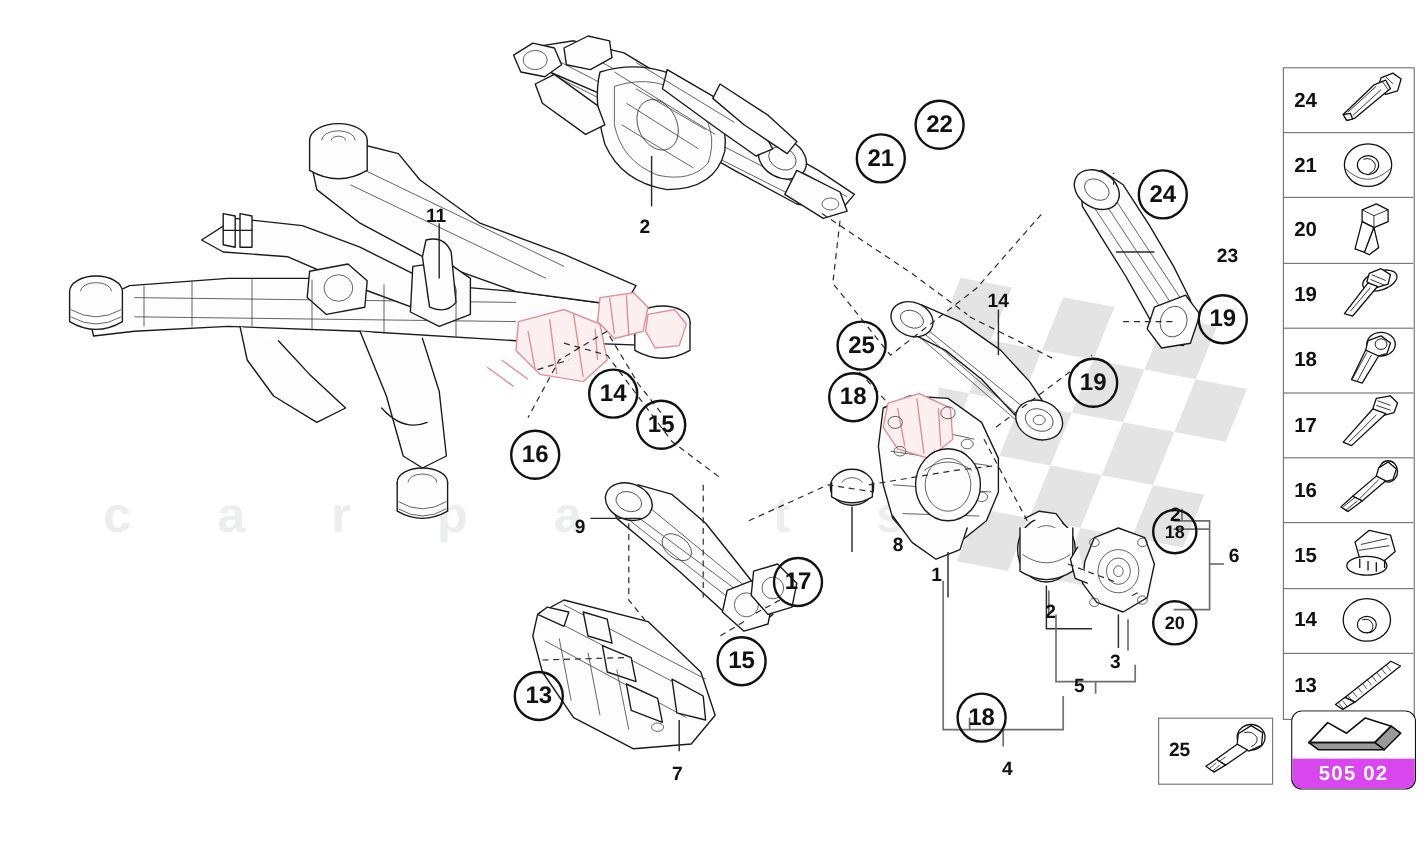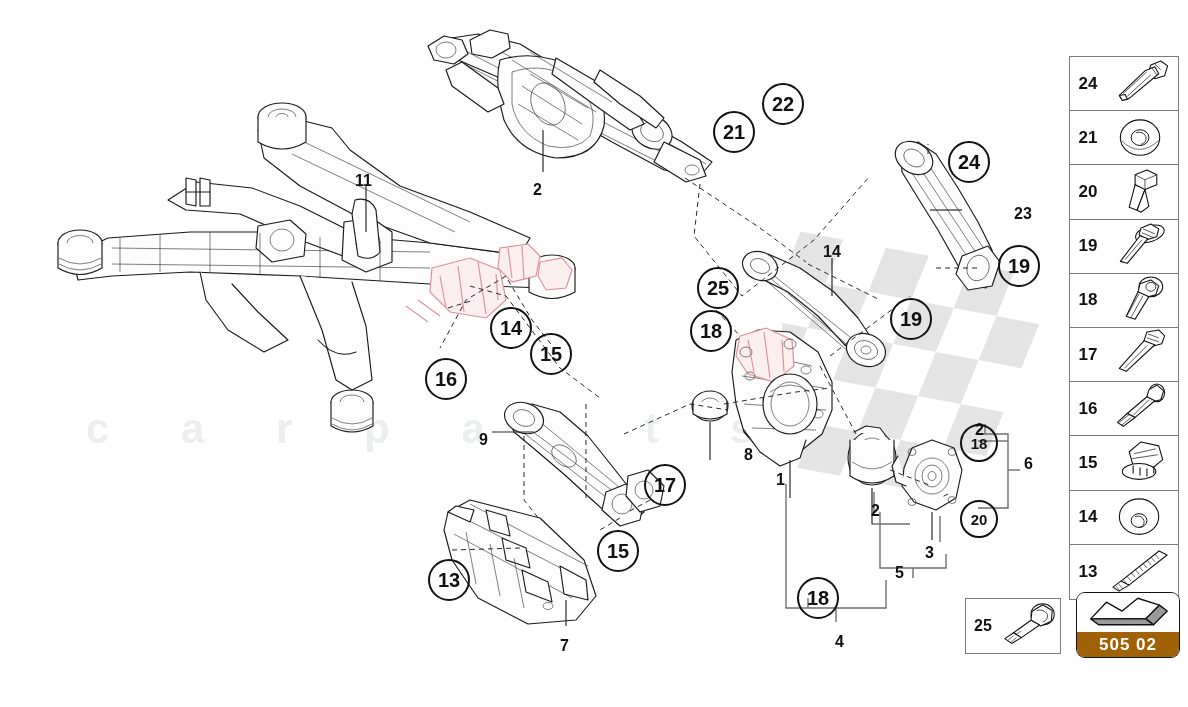"505 02" #badge .bnum { background: #a16207 -> #d946ef }
